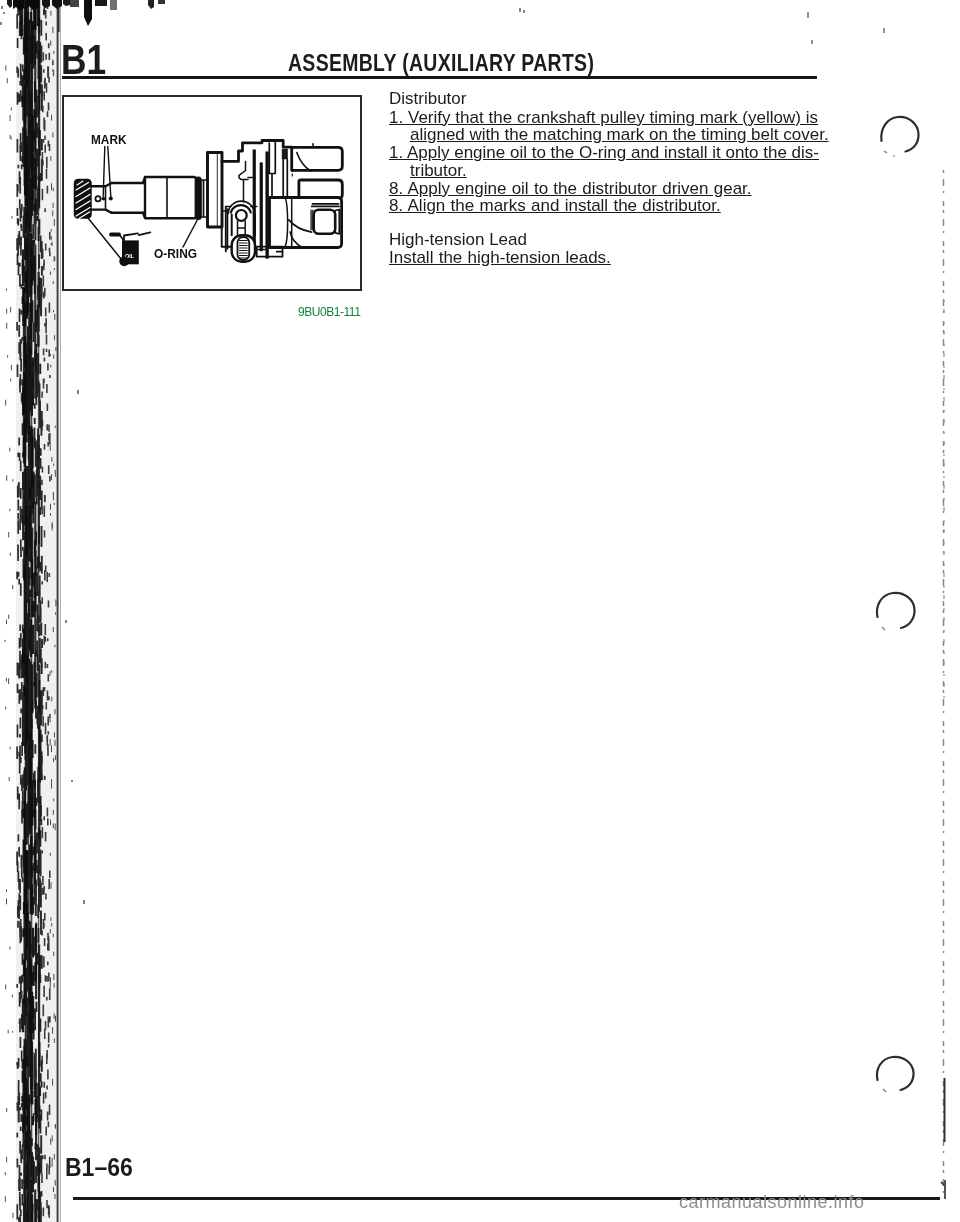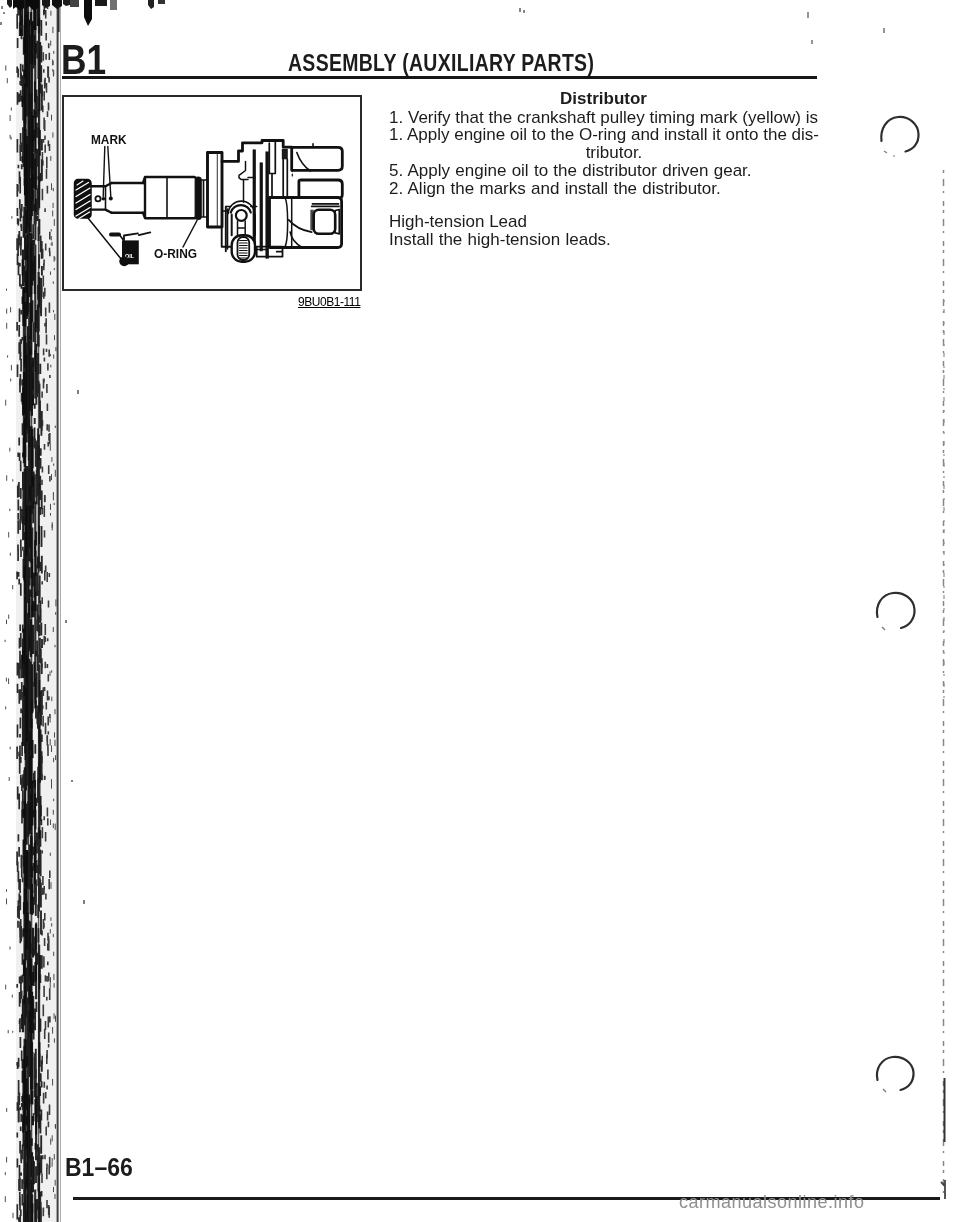"Distributor" div { font-weight: 700 -> 400; text-align: center -> none }
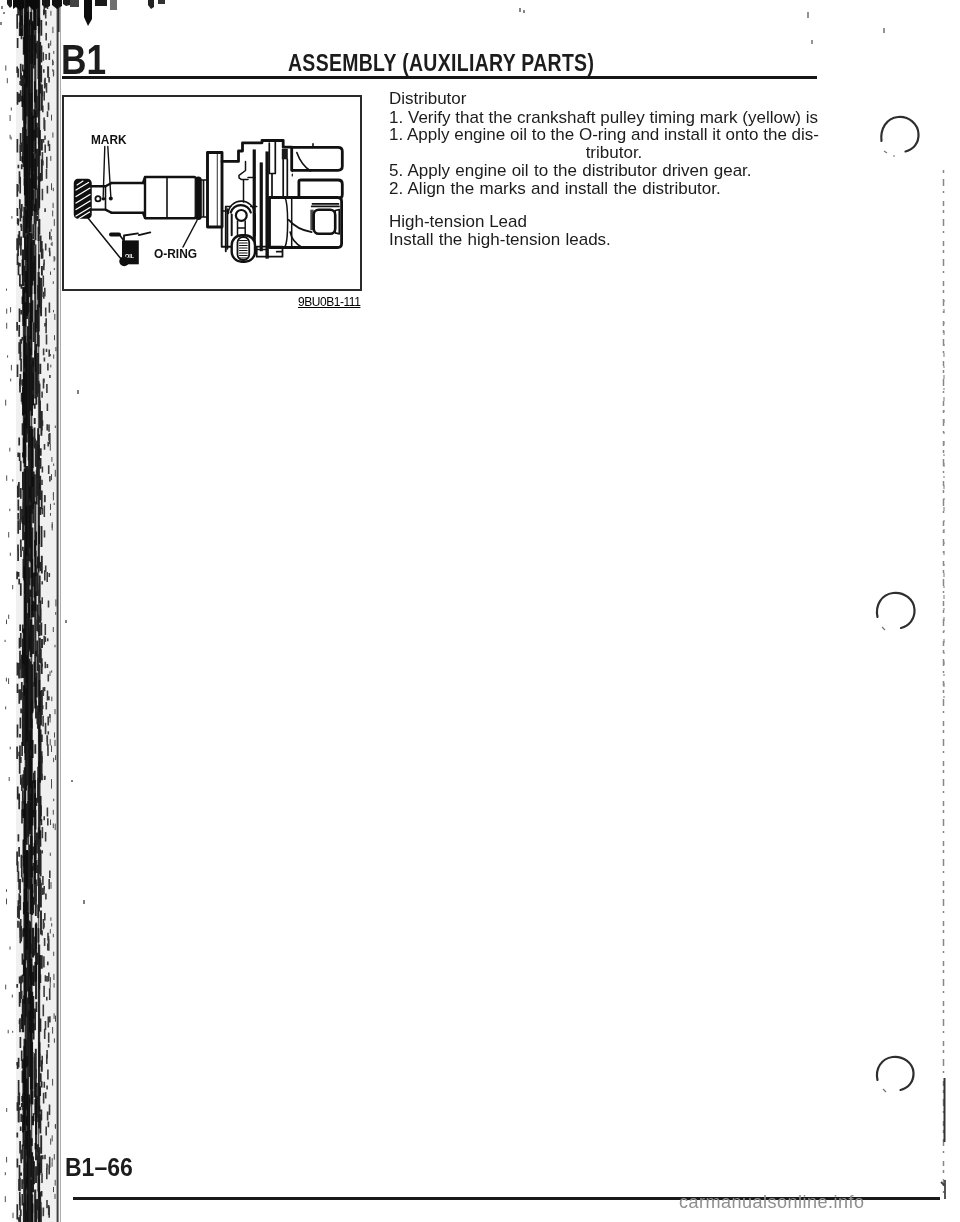"1. Verify that the crankshaft" .jline { text-decoration: none -> underline }
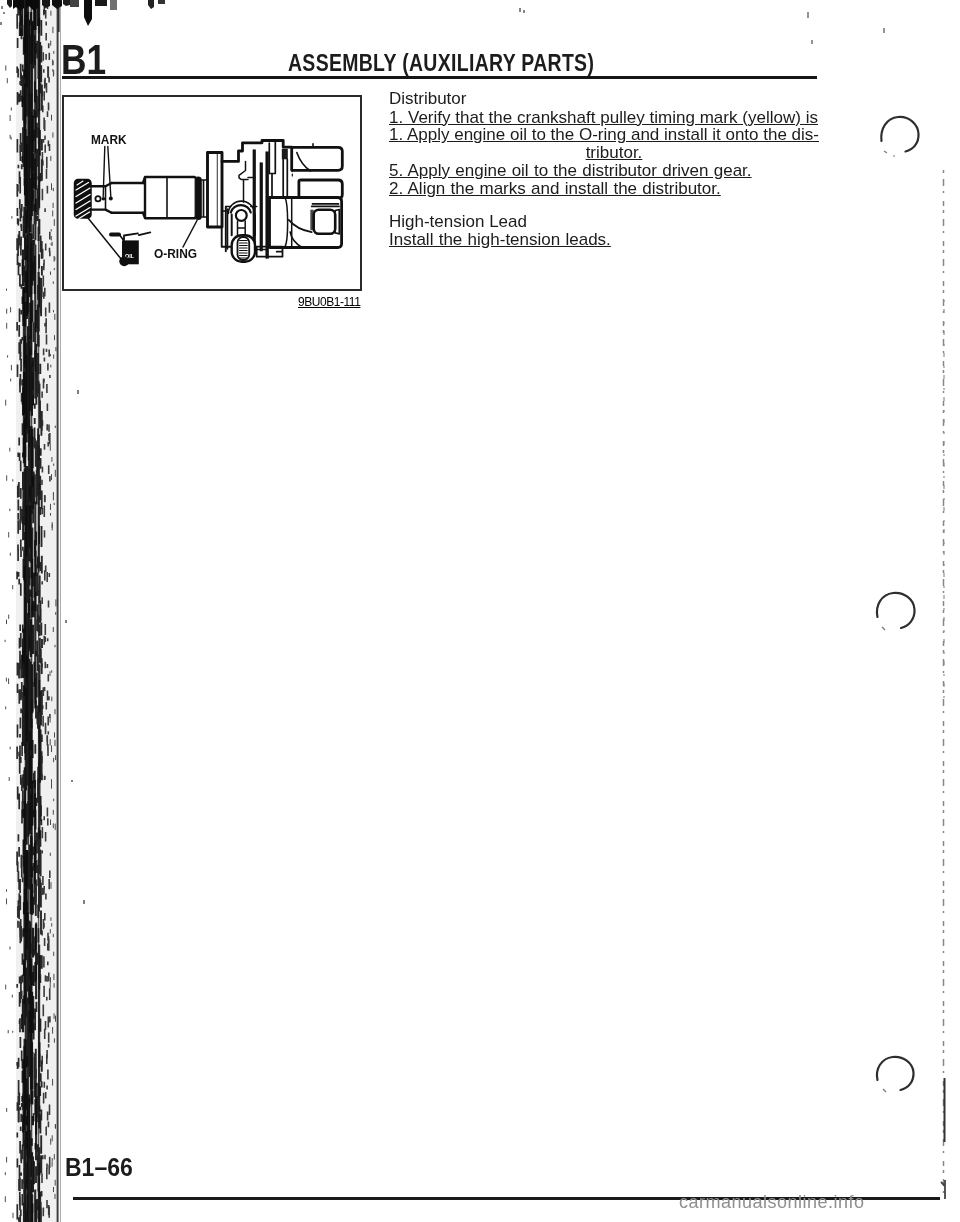"aligned with the matching mark" div.jline { html: none -> <div>aligned with the matching mark on the timing belt cover.</div> }
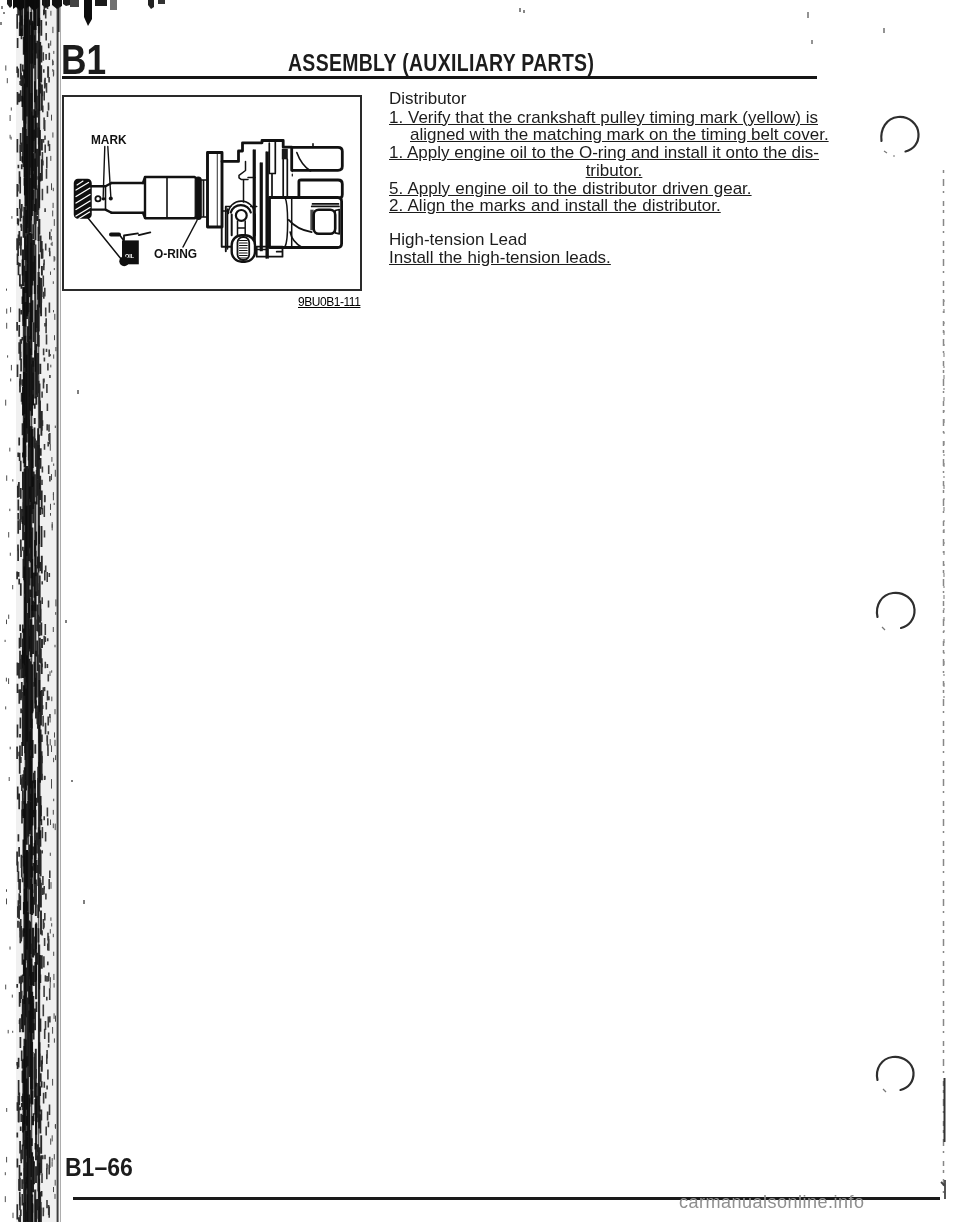"tributor." div.jline { text-align: center -> none }
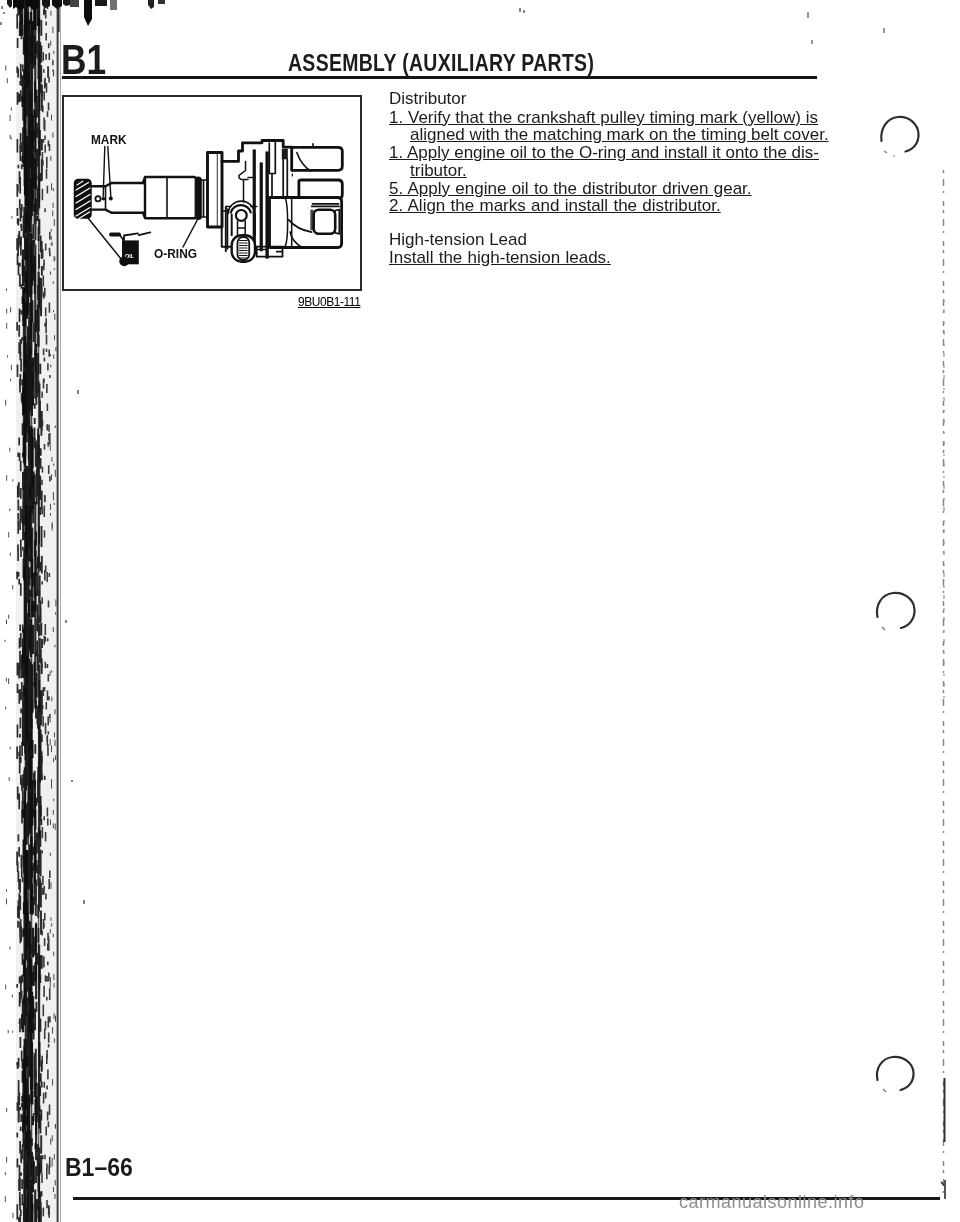"5. Apply engine oil to" div.jline { text: 5 -> 8 }
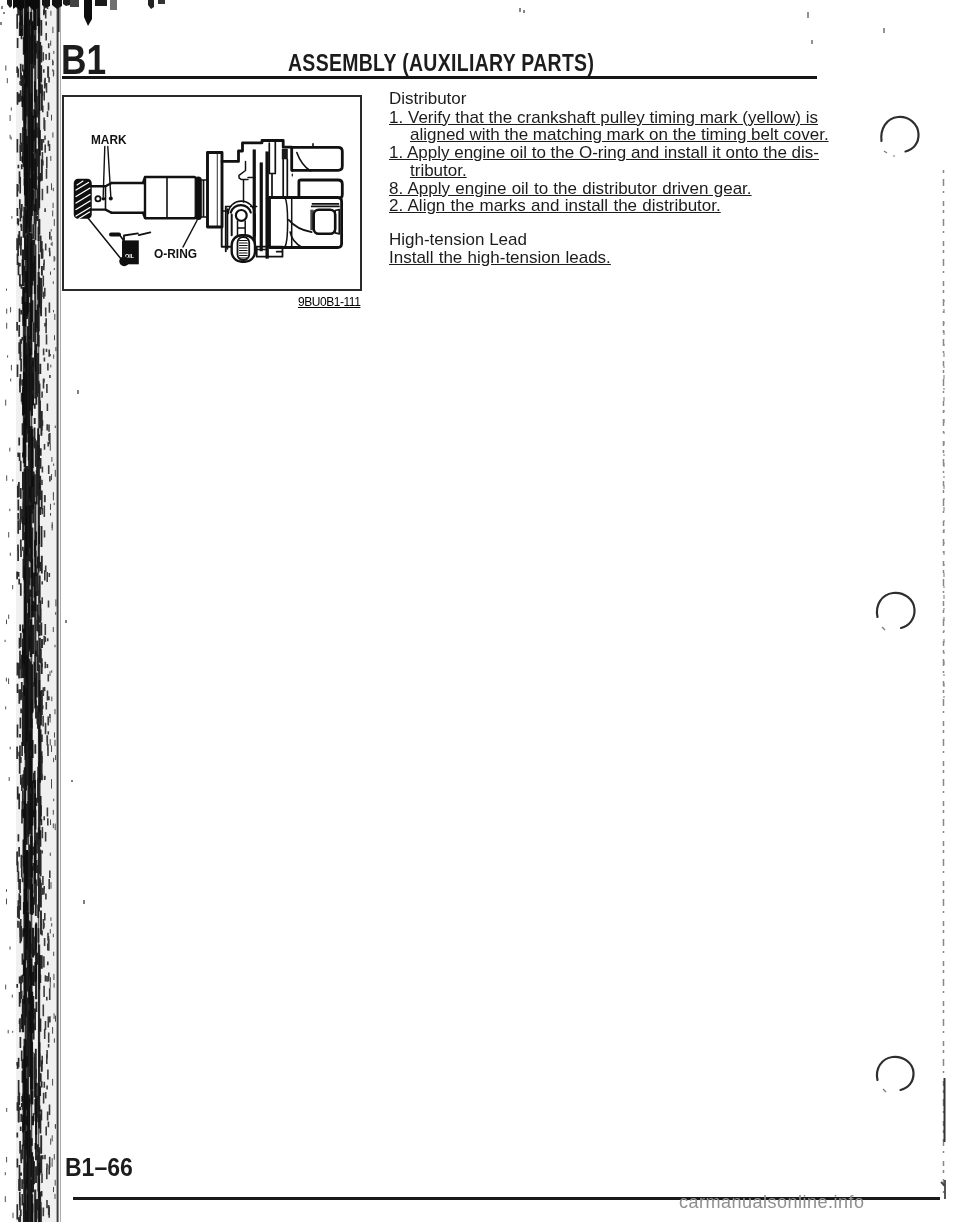"2. Align the marks and" div.jline { text: 2 -> 8 }
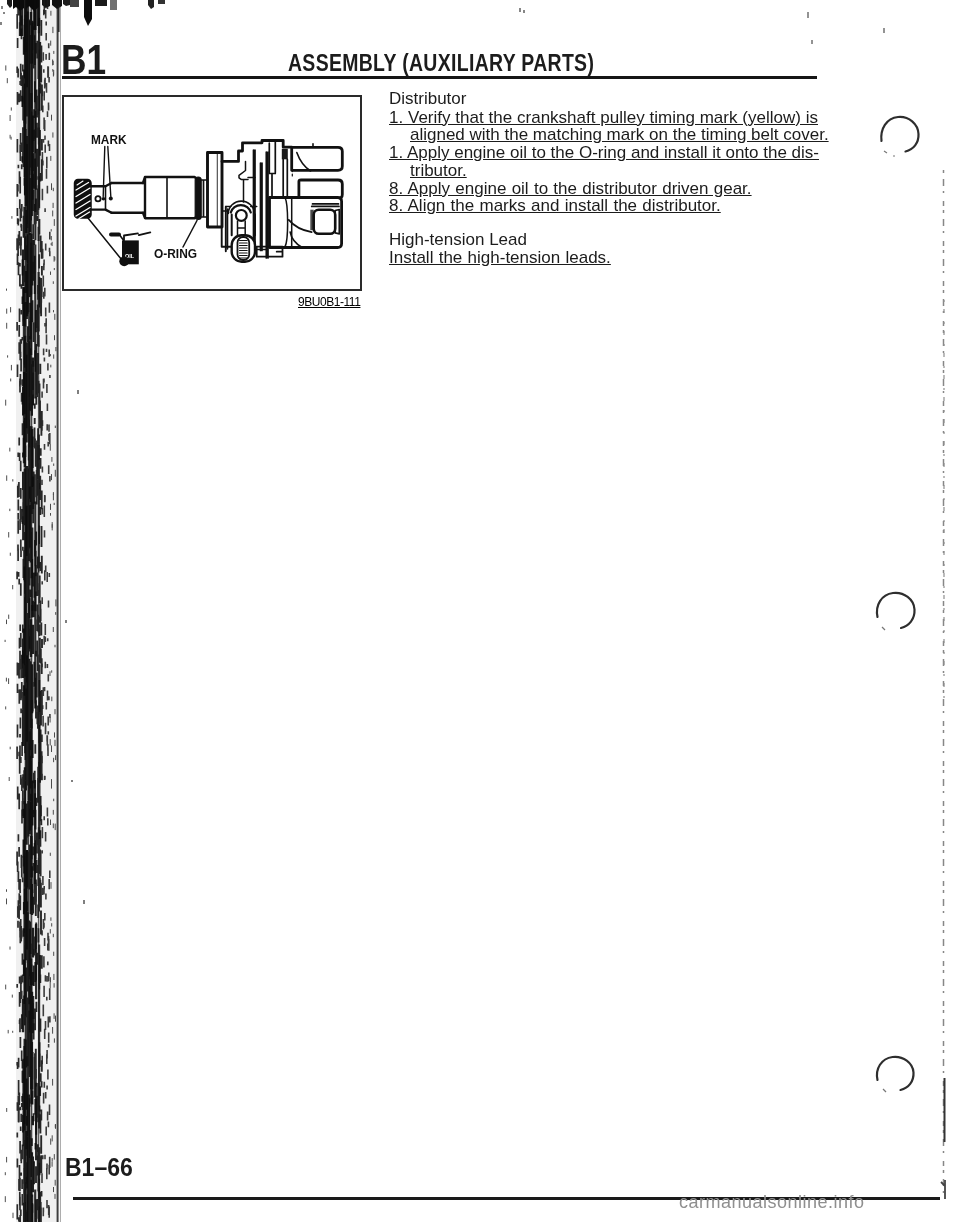"9BU0B1-111" div.abs { color: #000000 -> #15803d; text-decoration: underline -> none; top: 295px -> 305px }
